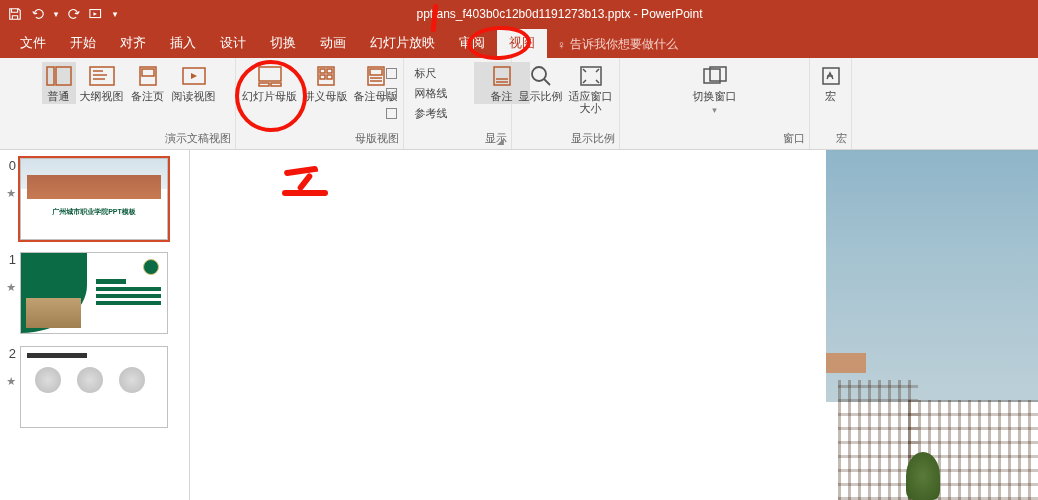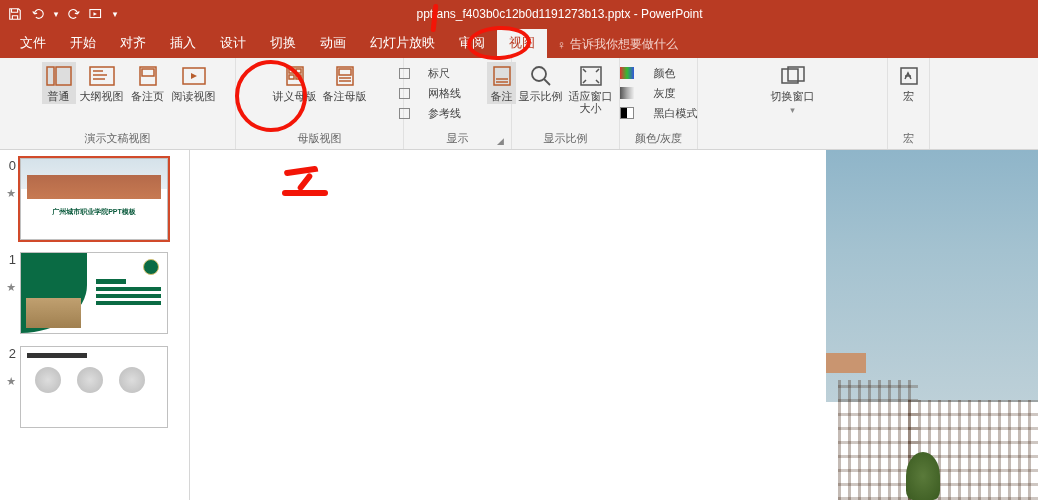"颜色" div.group { html: <div> <div> <div> <div> <span></span> <span>颜色</span> </div> <div> <span></span> <span>灰度</span> </div> <div> <span></span> <span>黑白模式</span> </div> </div> </div> <div>颜色/灰度</div> </div> -> none }
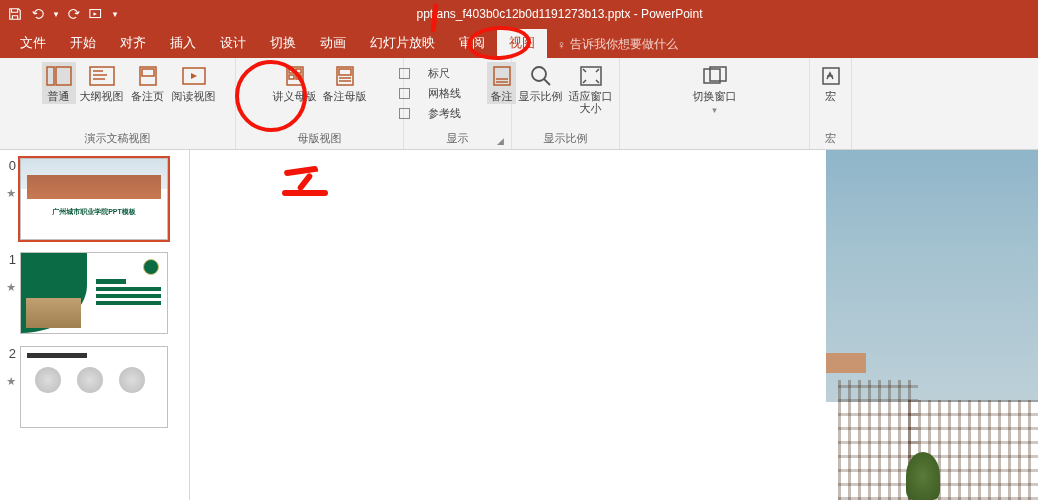"幻灯片母版" div.big-btn { html: none -> <div> <div> <svg> <rect></rect> <rect></rect> <rect></rect> </svg> </div> <span>幻灯片母版</span> </div> }
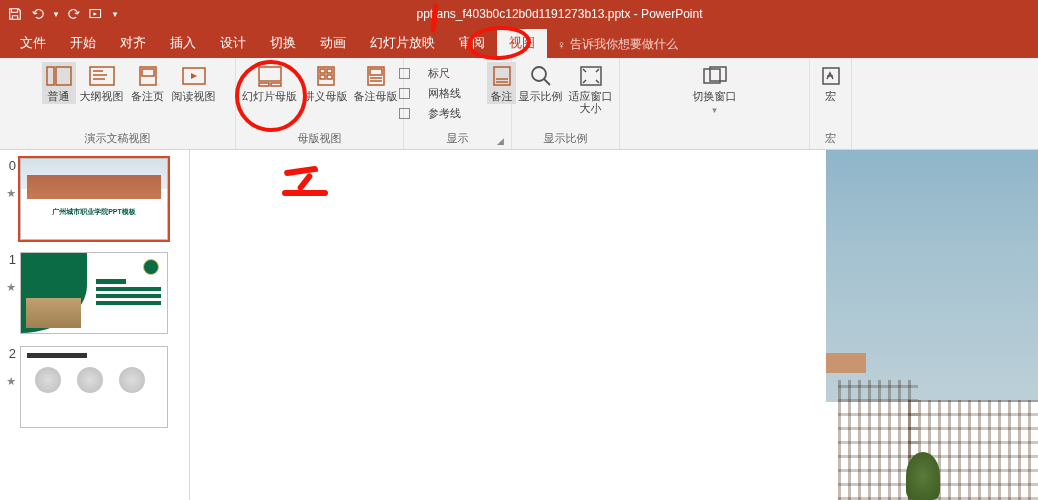"备注" div.big-btn { width: 29px -> 56px }
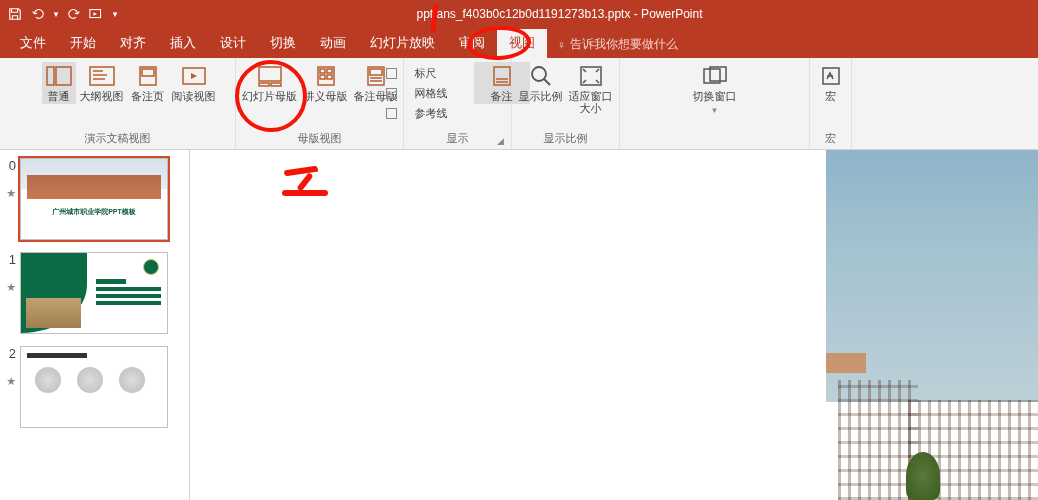"演示文稿视图" .group-label { text-align: center -> right }
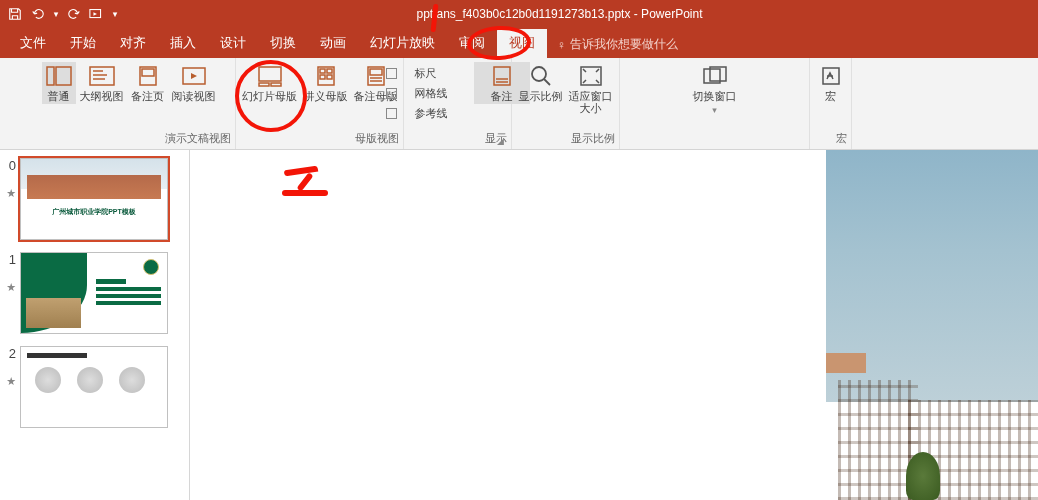"窗口" div.group-label { html: none -> <div>窗口</div> }
